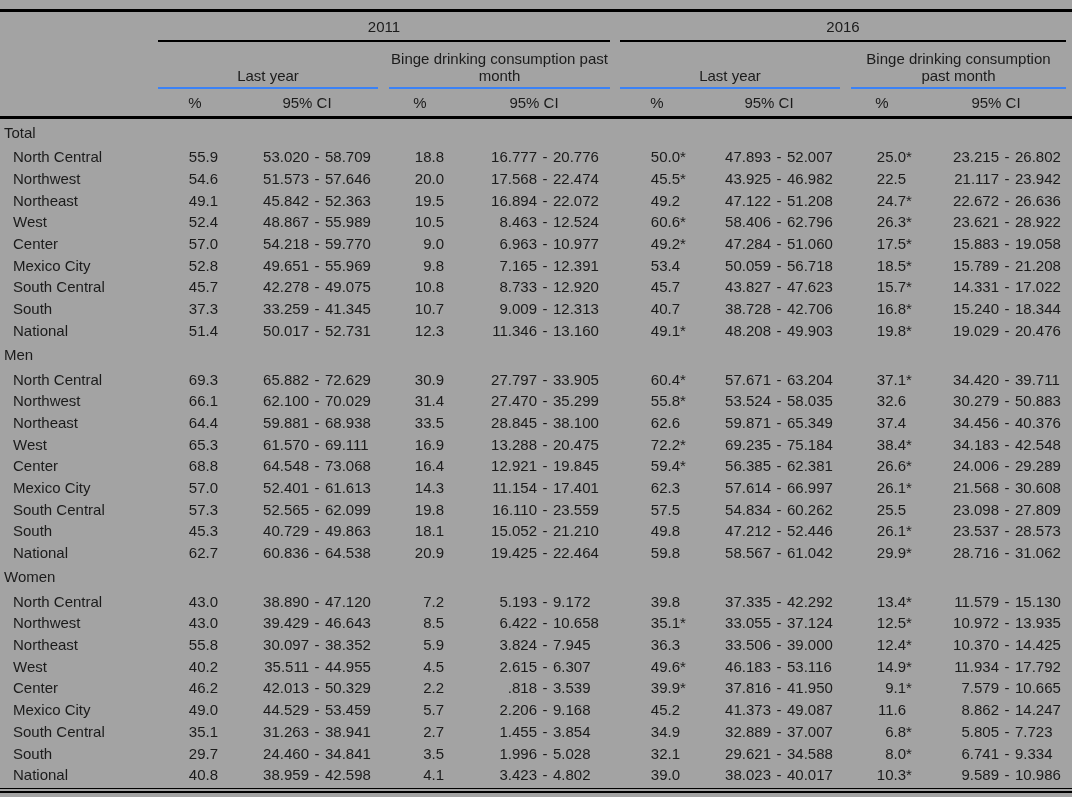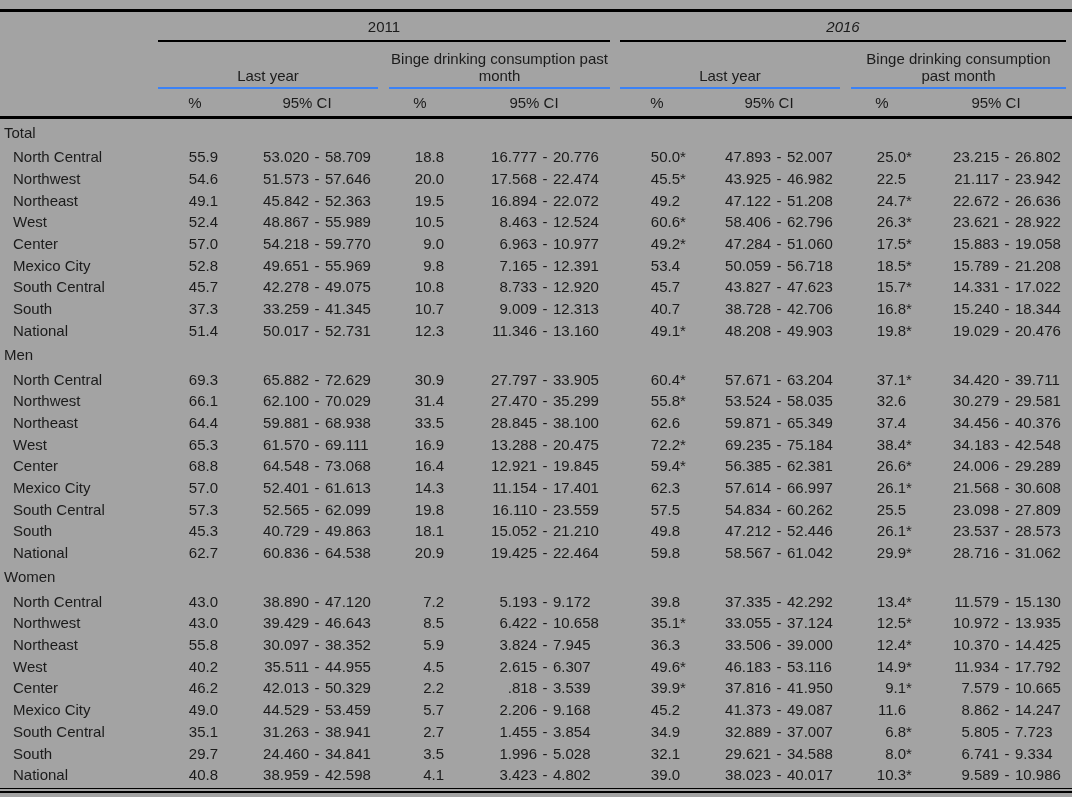"2016" .y2 { font-style: italic -> none }
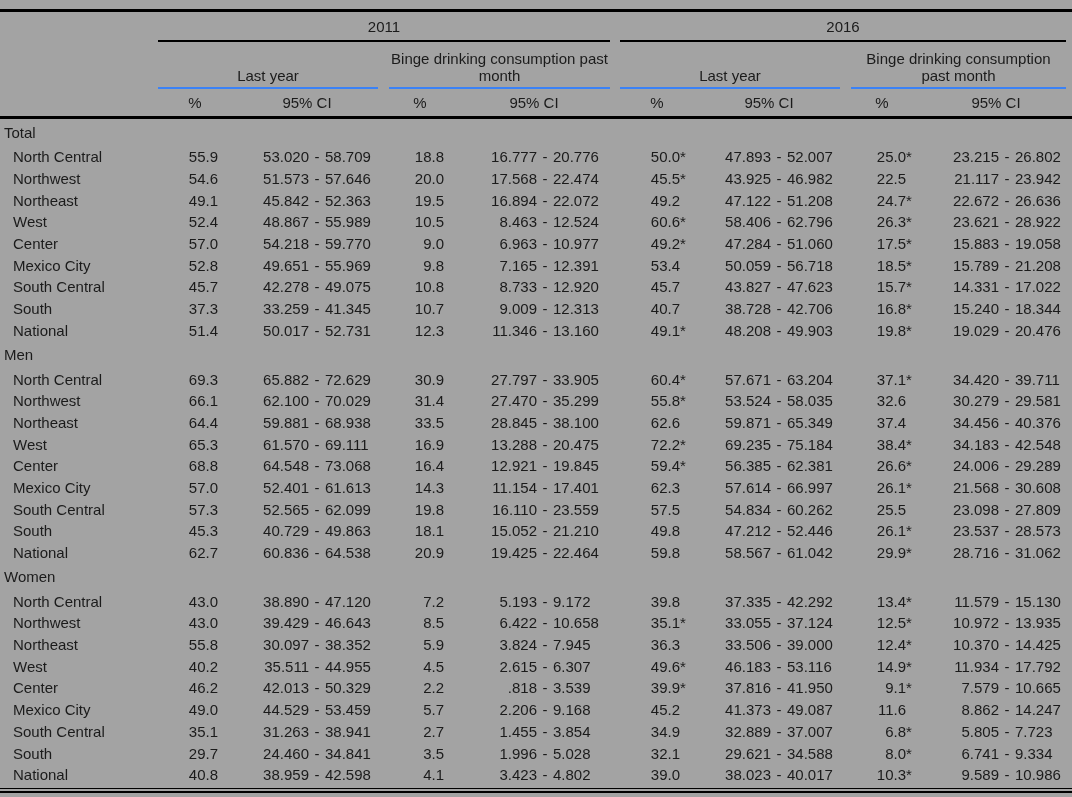"29.581" span.hi { text: 29.581 -> 50.883 }
